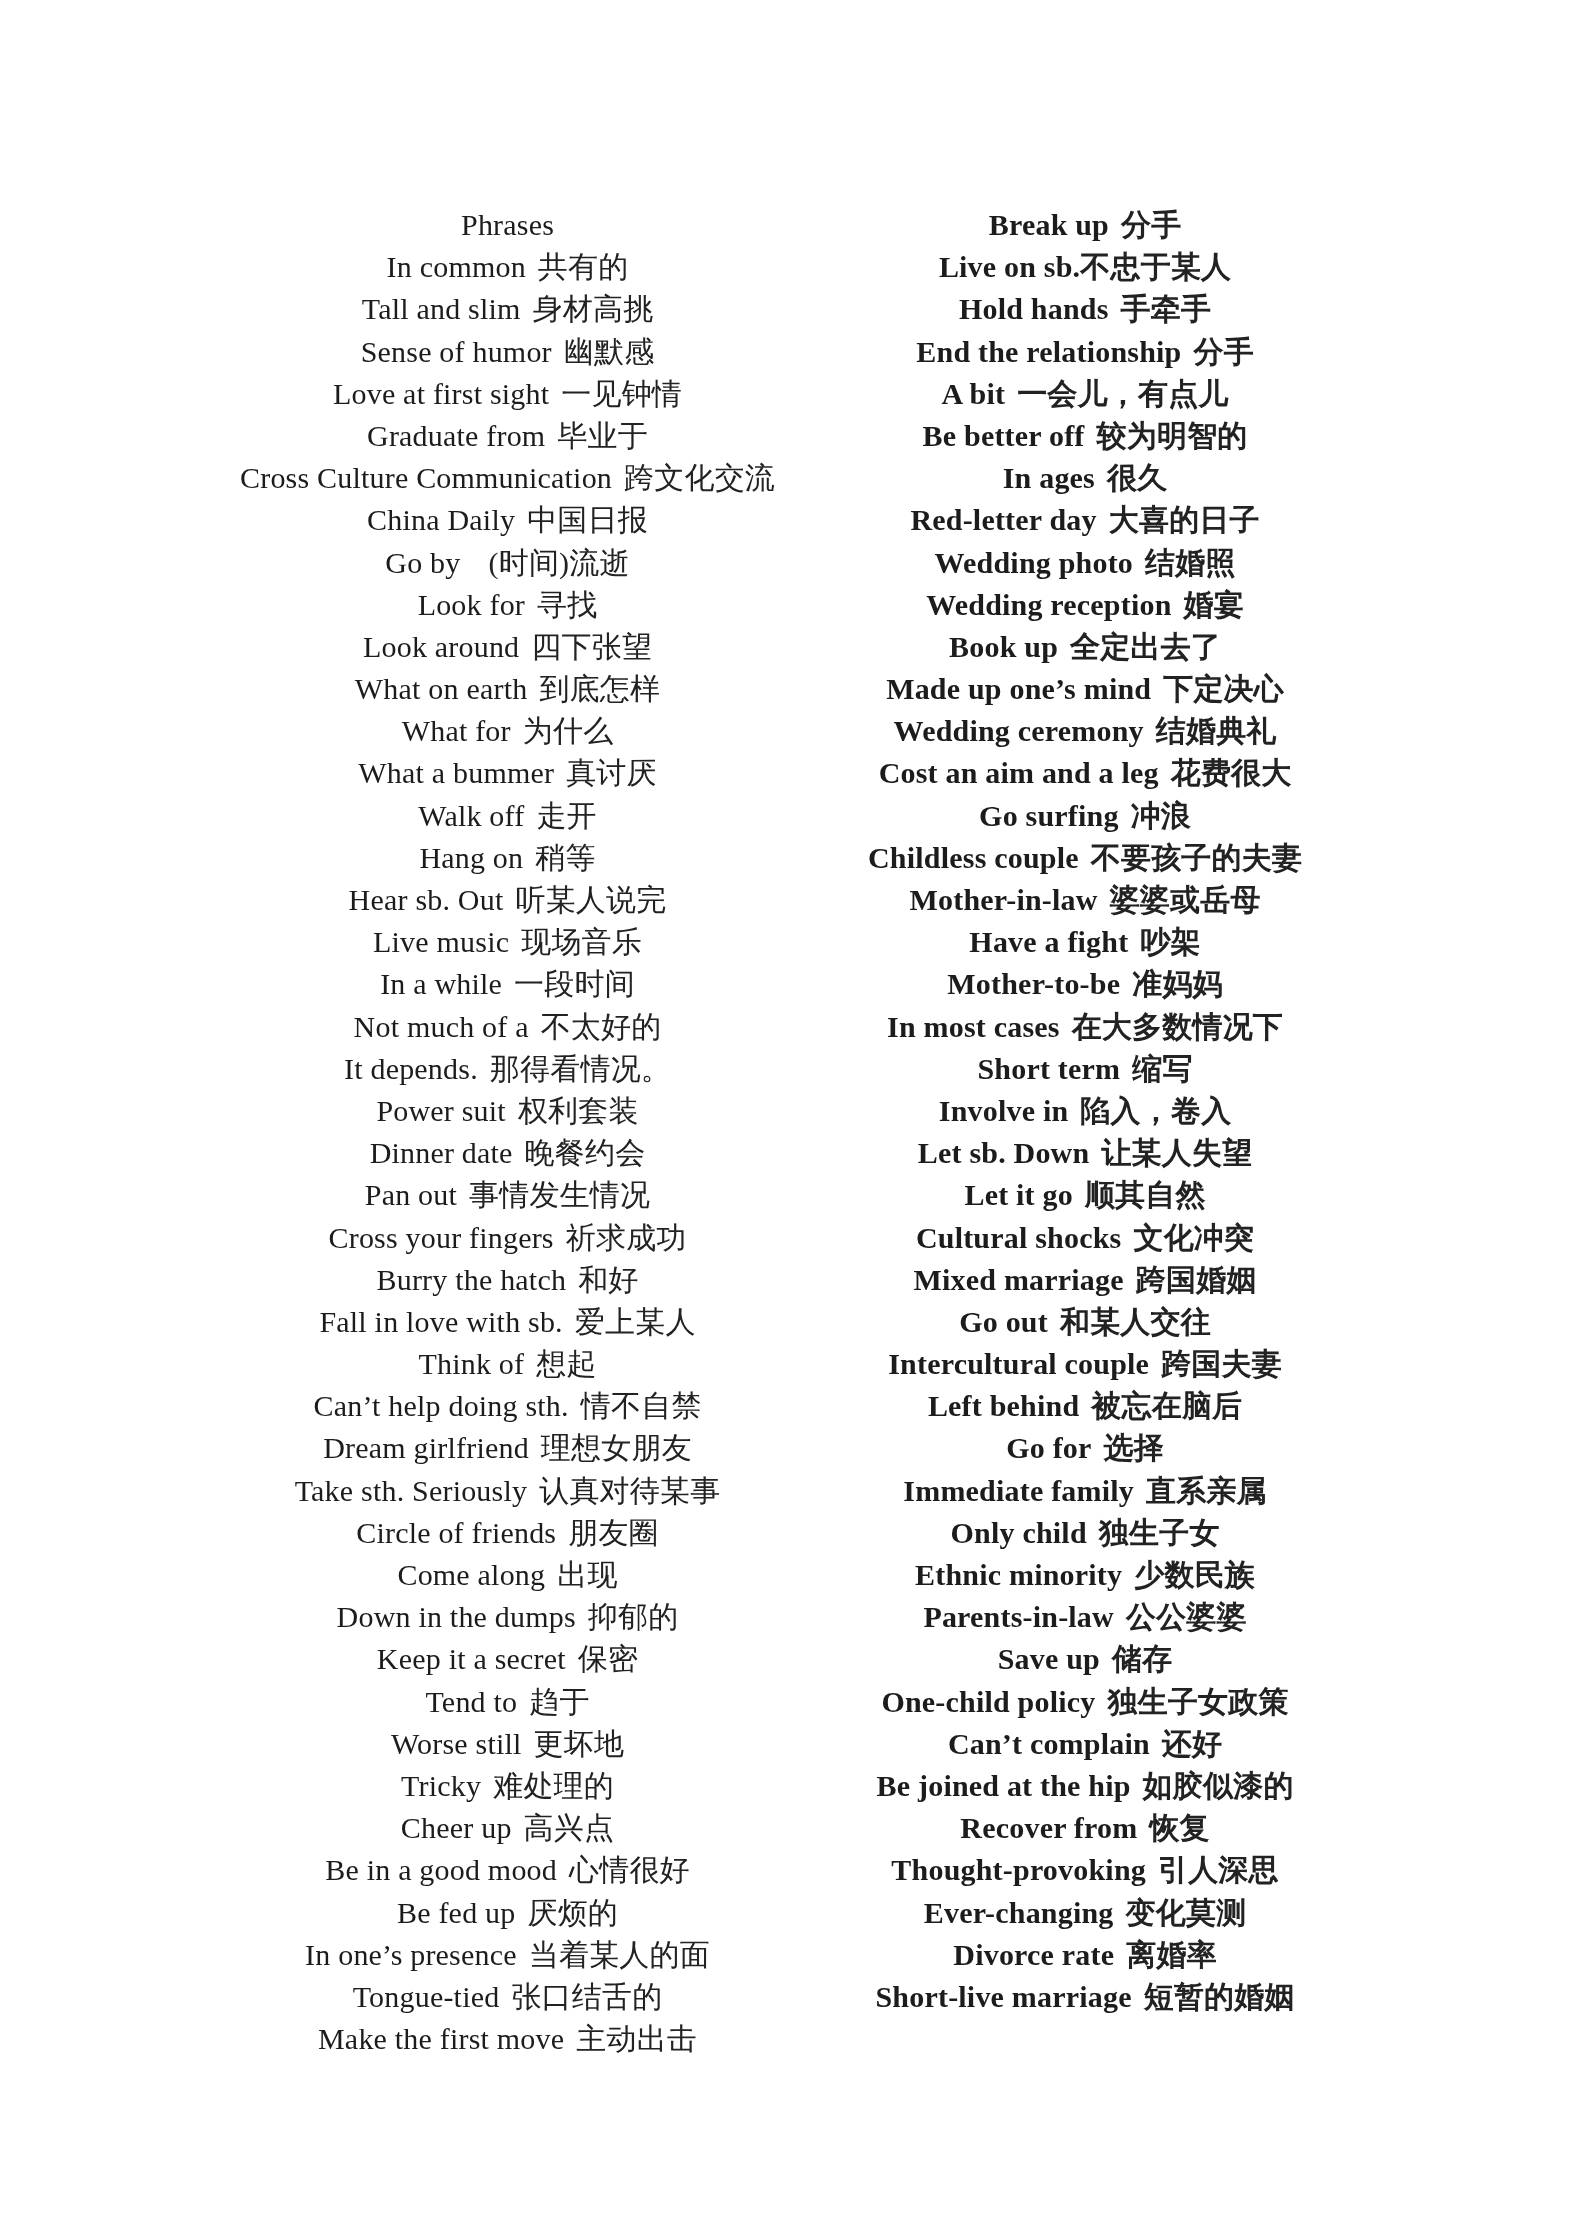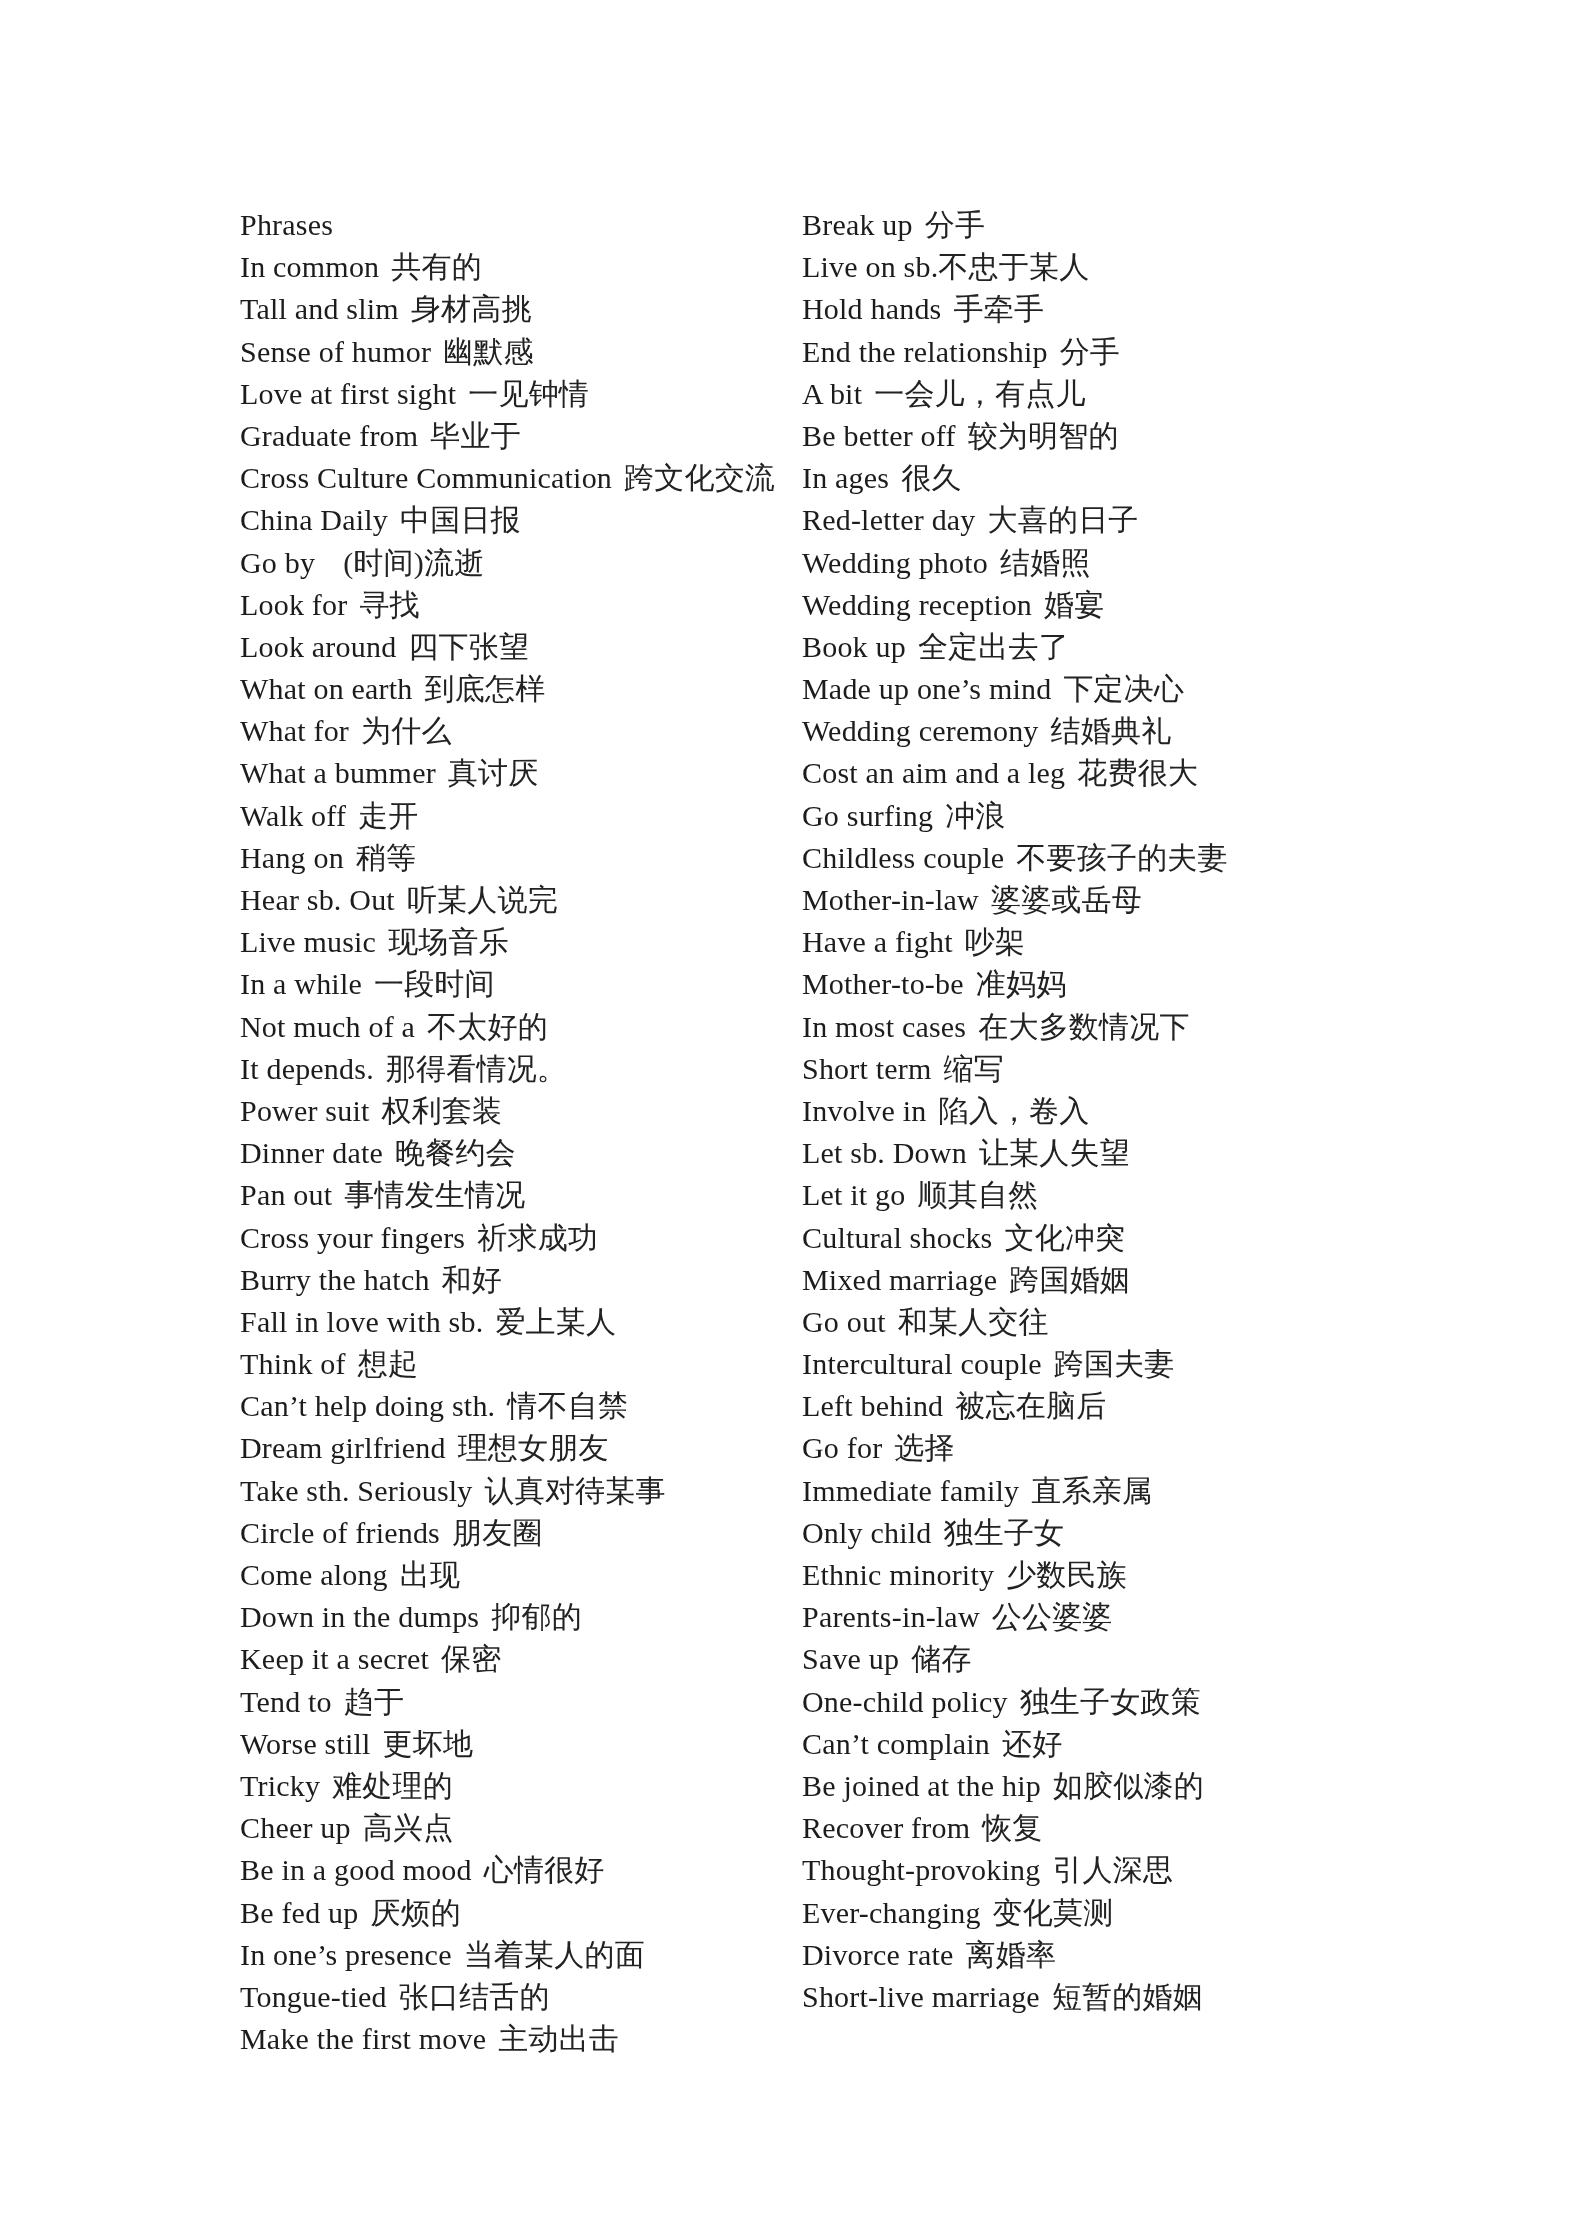"Phrases" .column { text-align: none -> center }
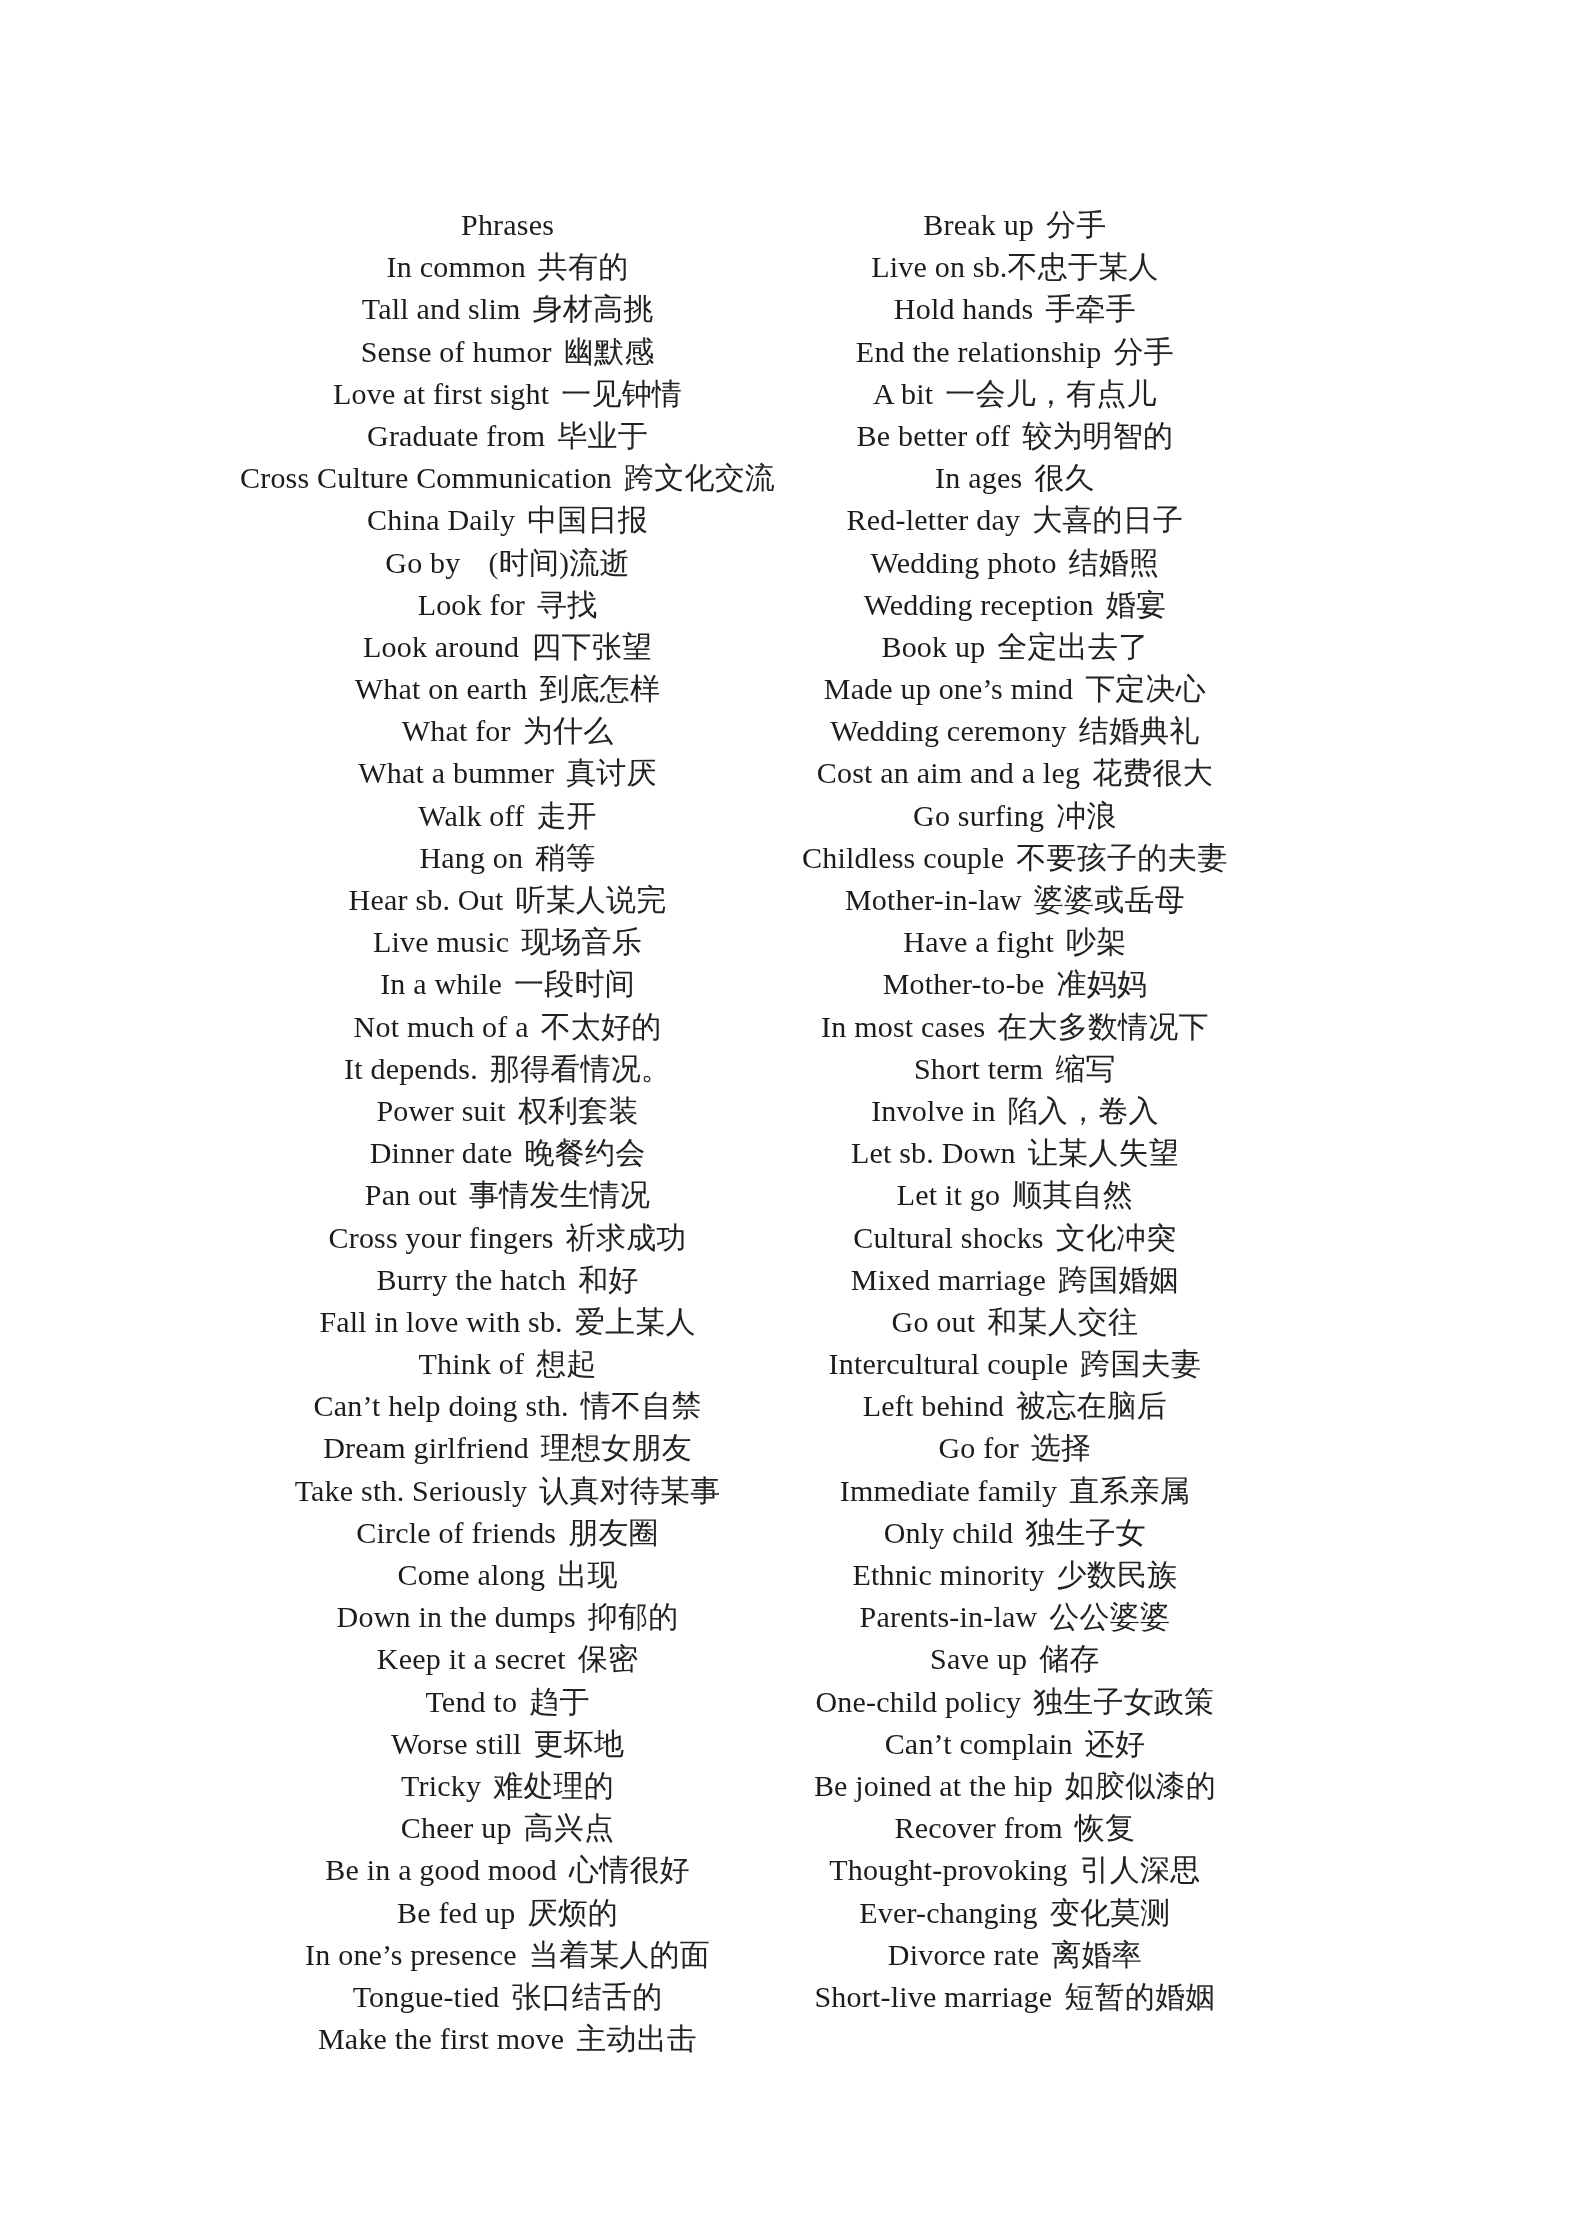"Break up 分手" .column-right { font-weight: none -> bold; left: 802px -> 868px }
